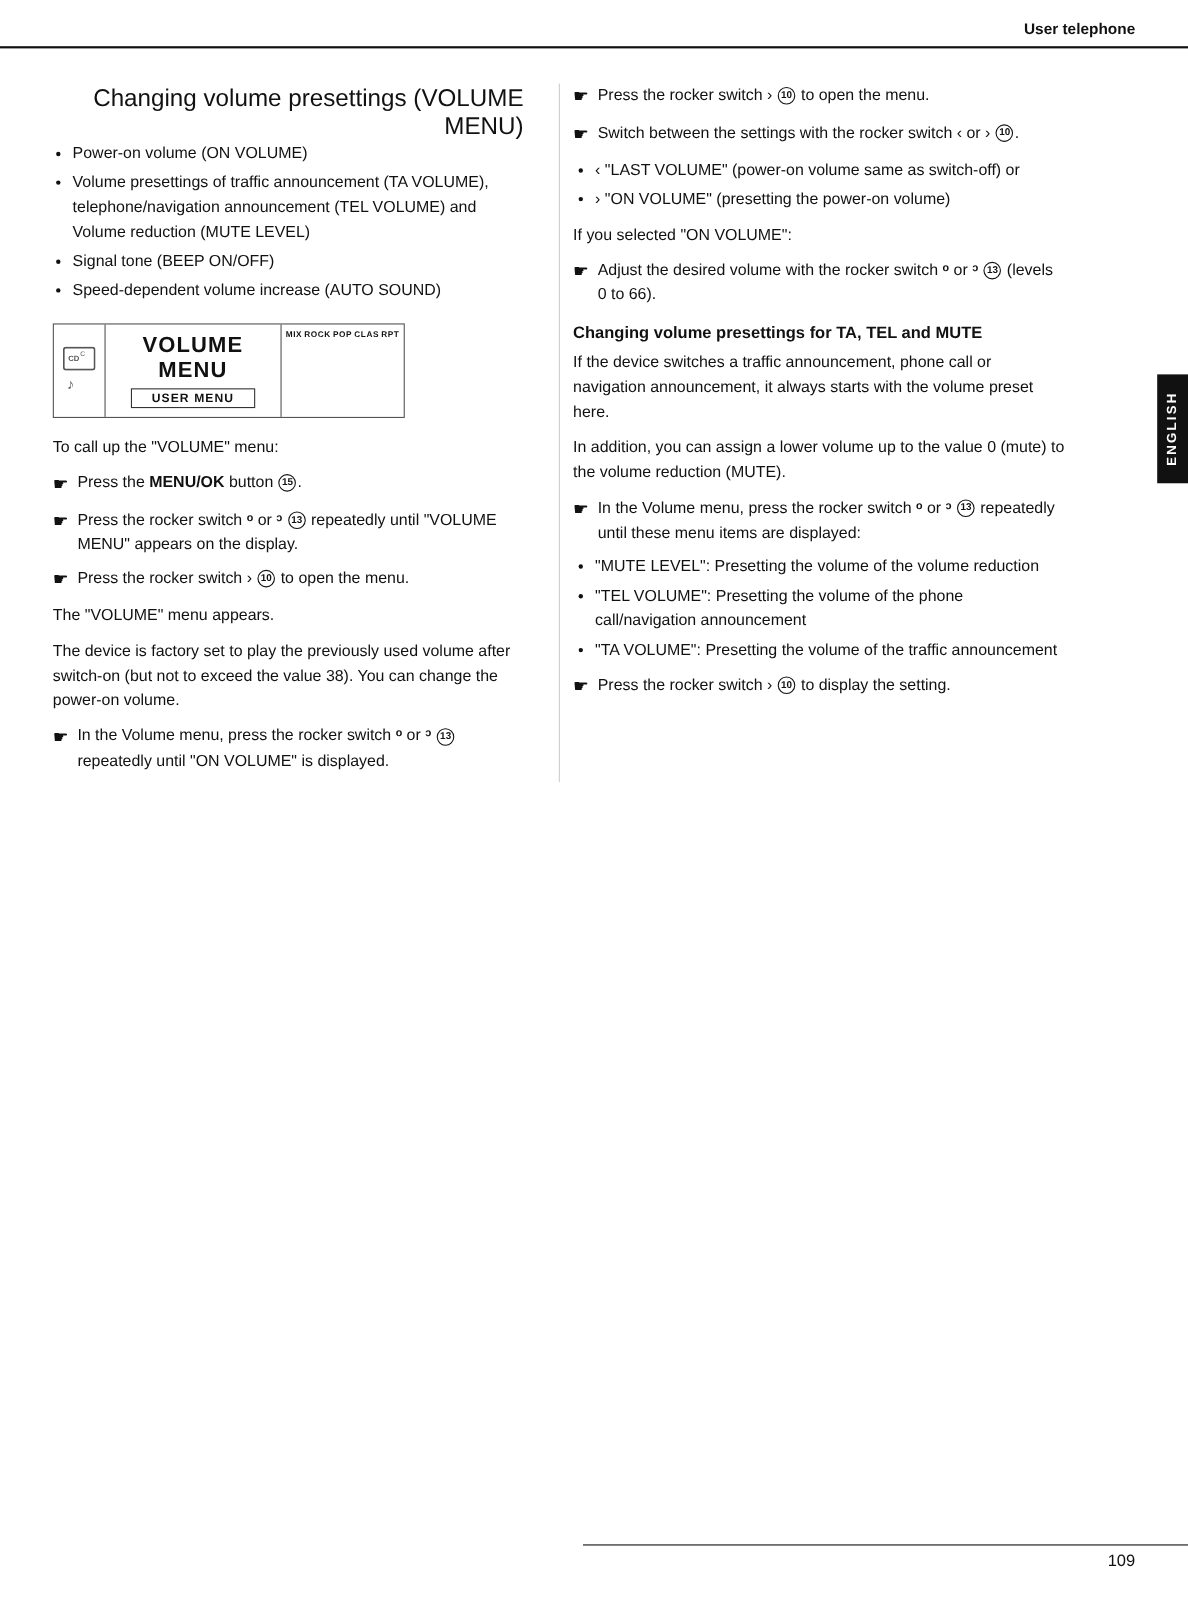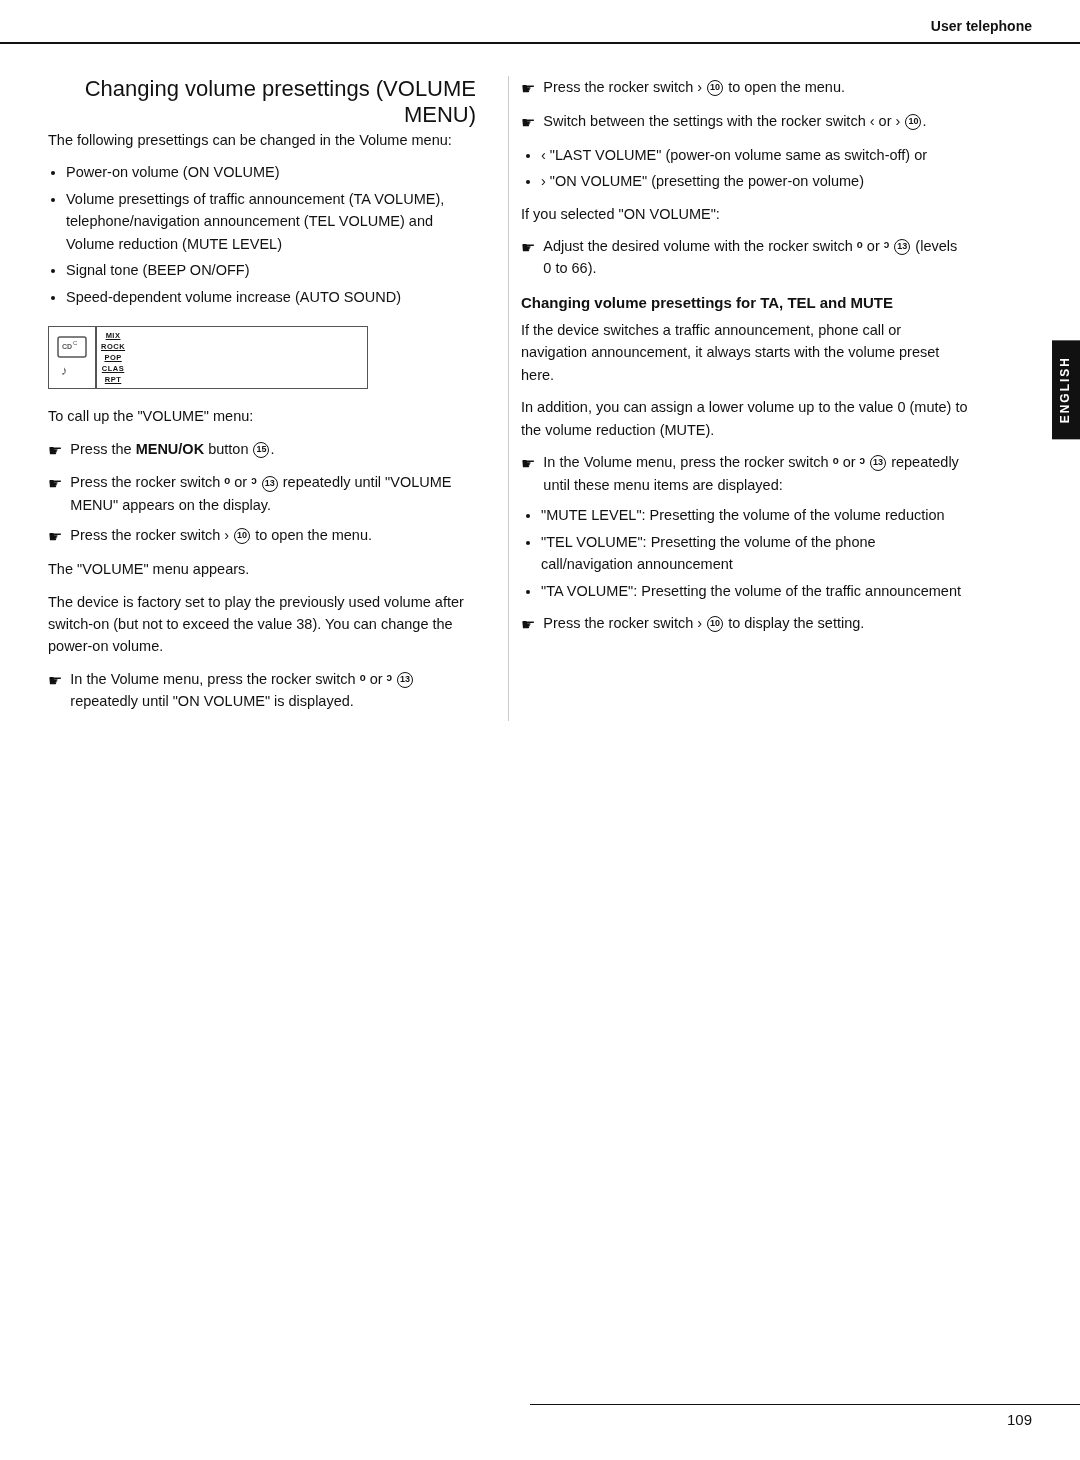"The following presettings can be" p { html: <p>The following presettings can be changed in the Volume menu:</p> -> none }
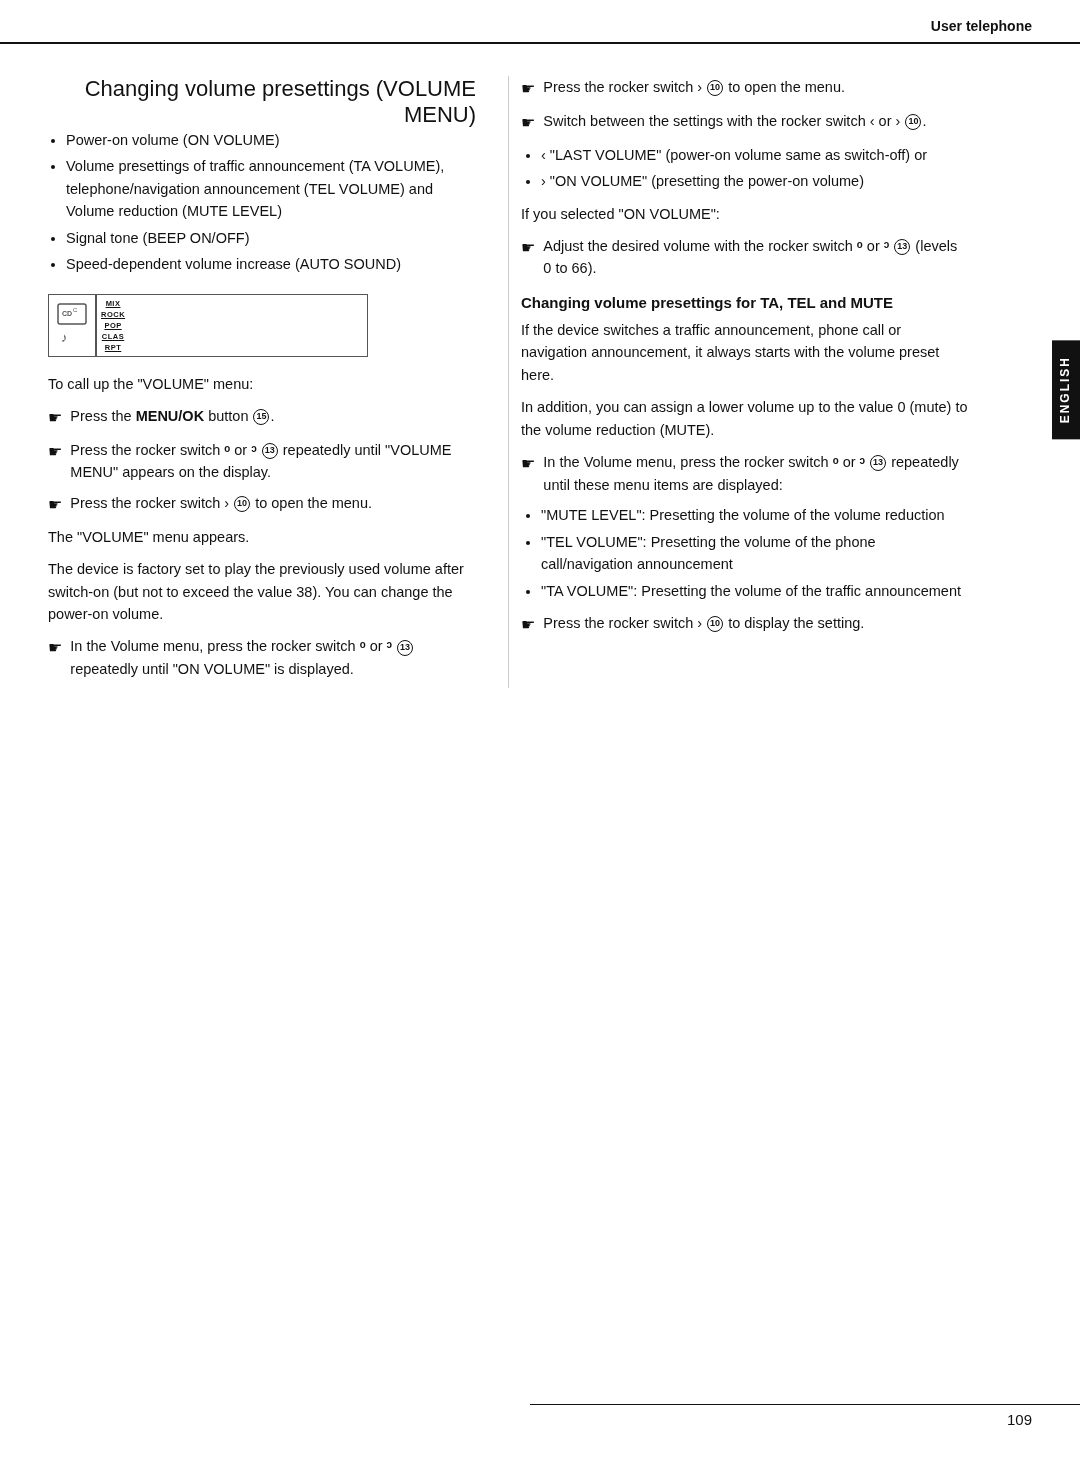"VOLUME MENU" div.volume-menu-center { html: none -> <div> <div>VOLUME MENU</div> <div>USER MENU</div> </div> }
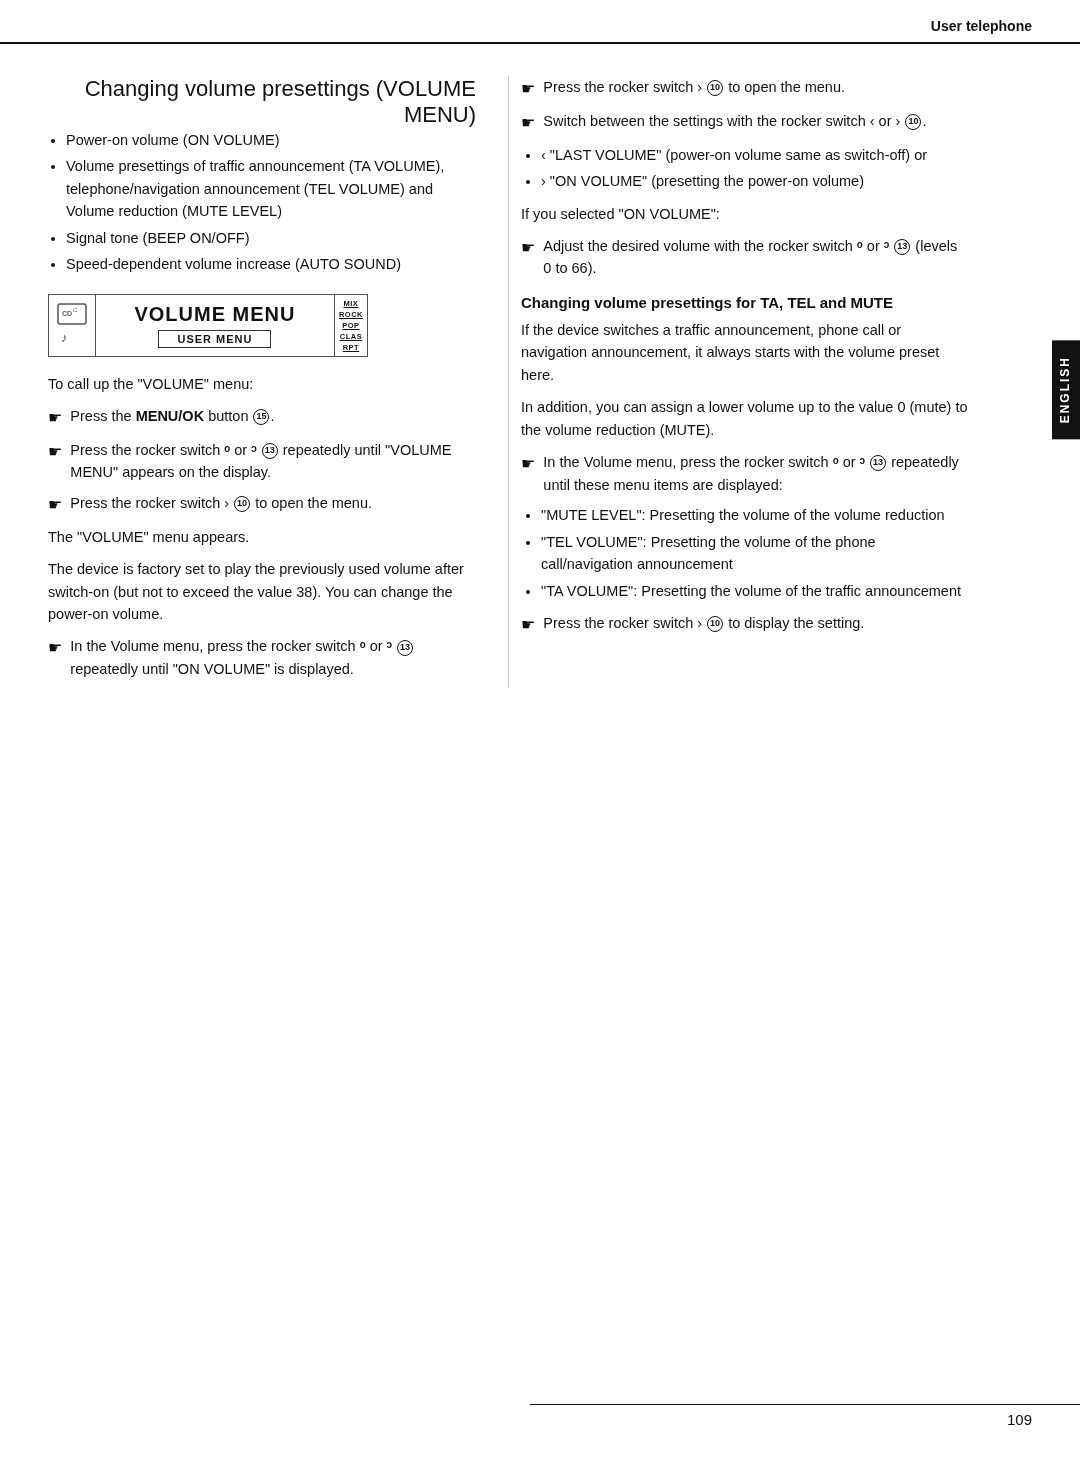"MIX" .volume-menu-right { flex-direction: column -> row; text-decoration: underline -> none }
